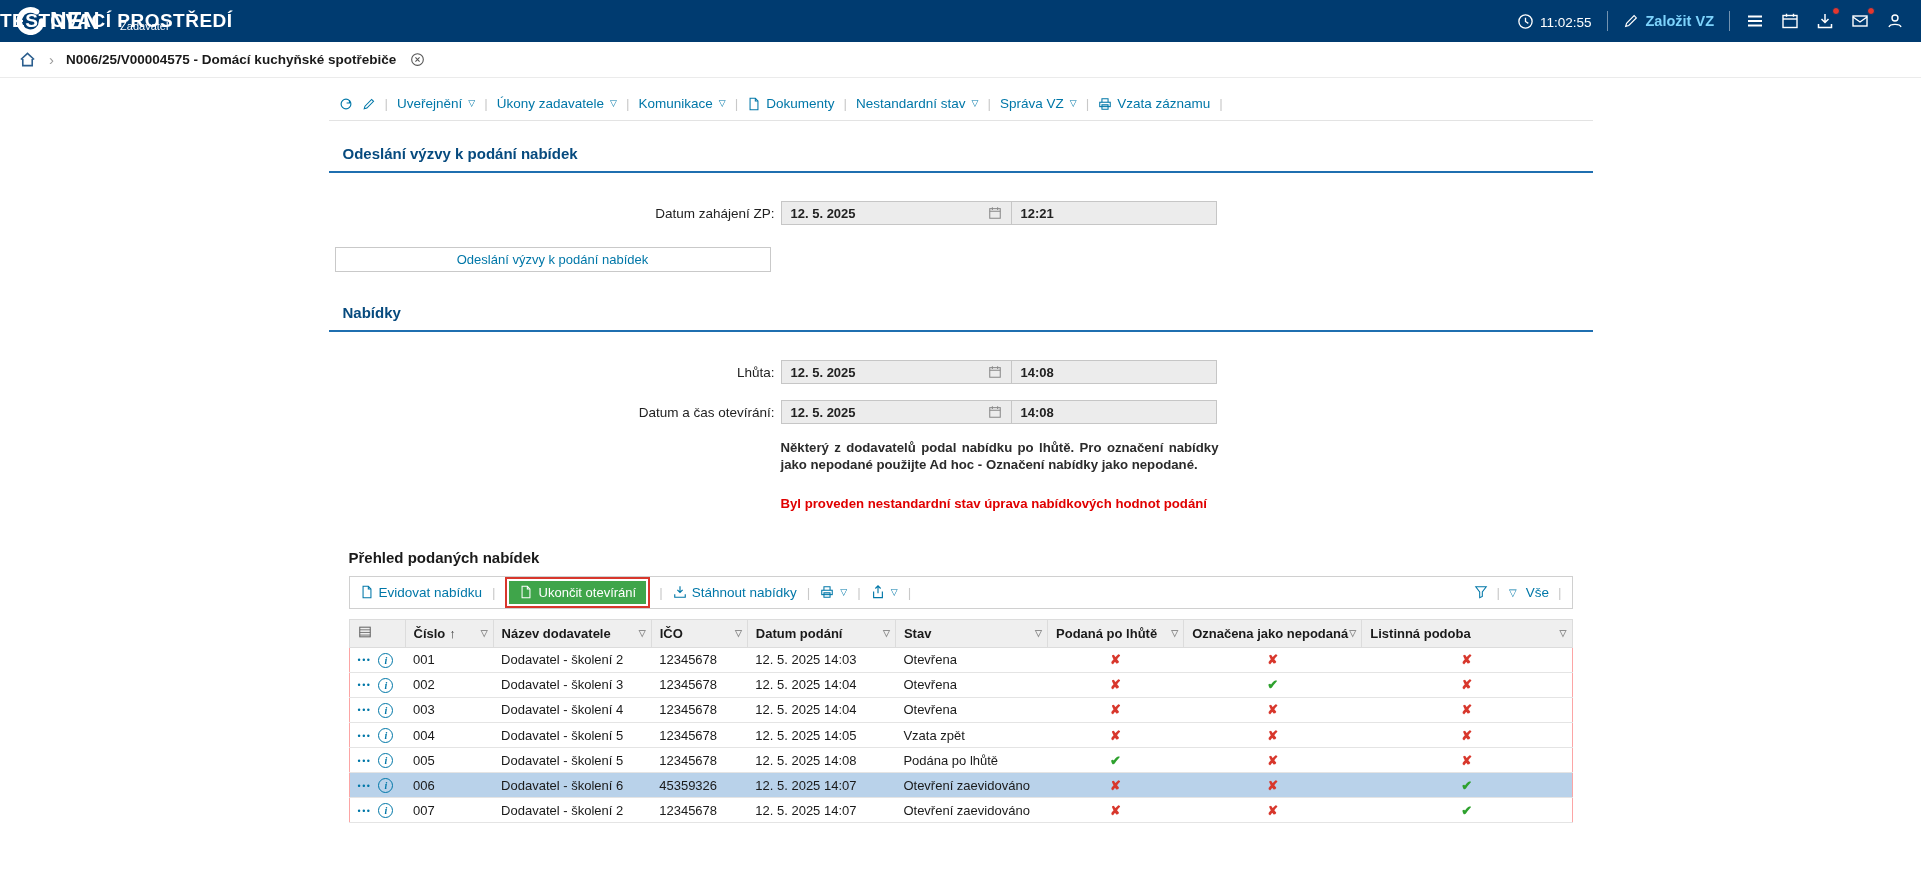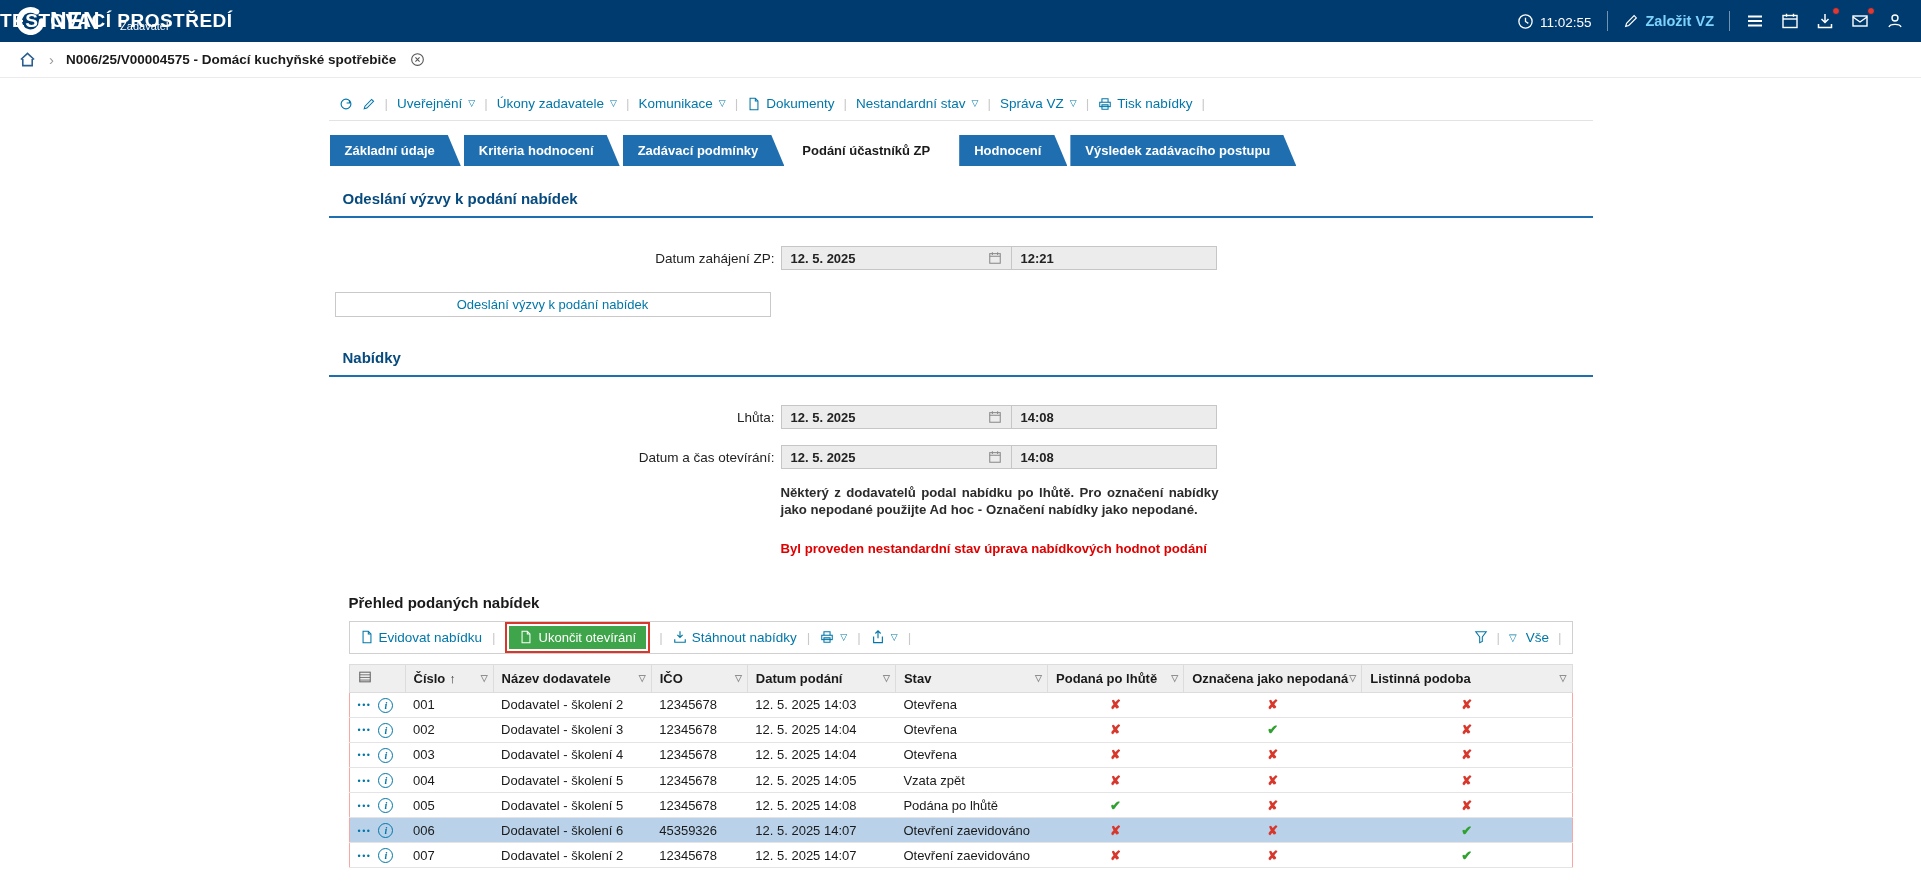"Tisk nabídky" span { text: Tisk nabídky -> Vzata záznamu }
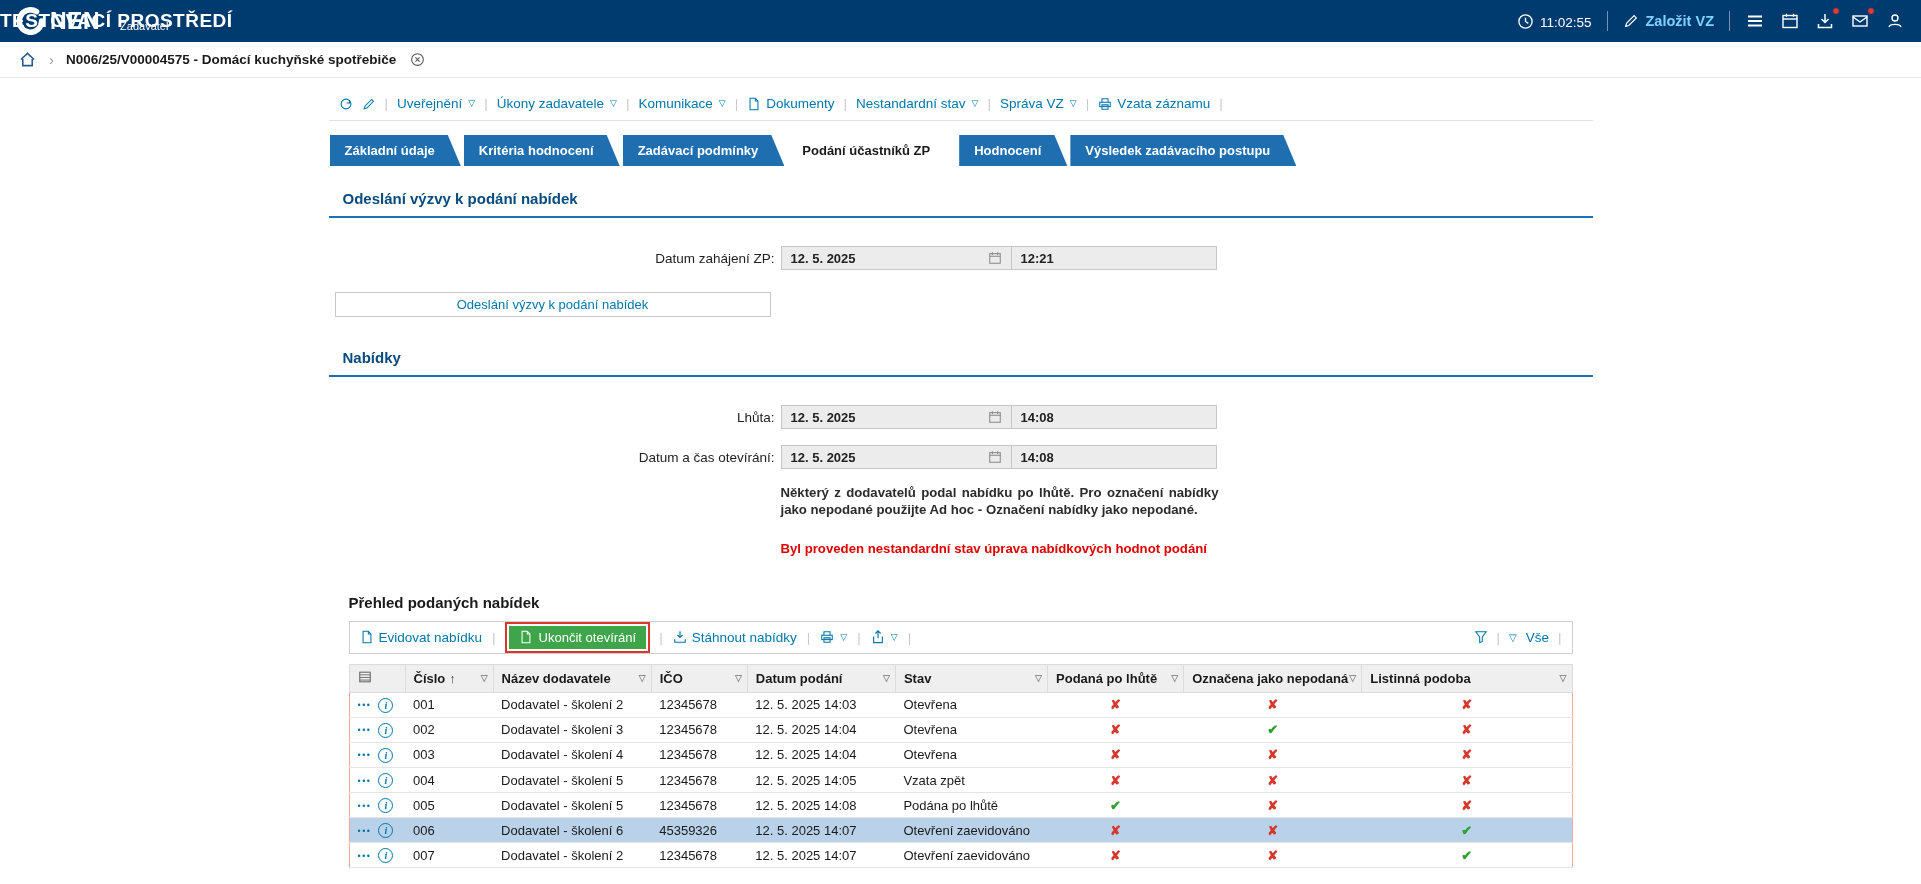"Základní údaje" div.tab-bar { html: <div> <div>Základní údaje</div> <div>Kritéria hodnocení</div> <div>Zadávací podmínky</div> <div>Podání účastníků ZP</div> <div>Hodnocení</div> <div>Výsledek zadávacího postupu</div> </div> -> none }
